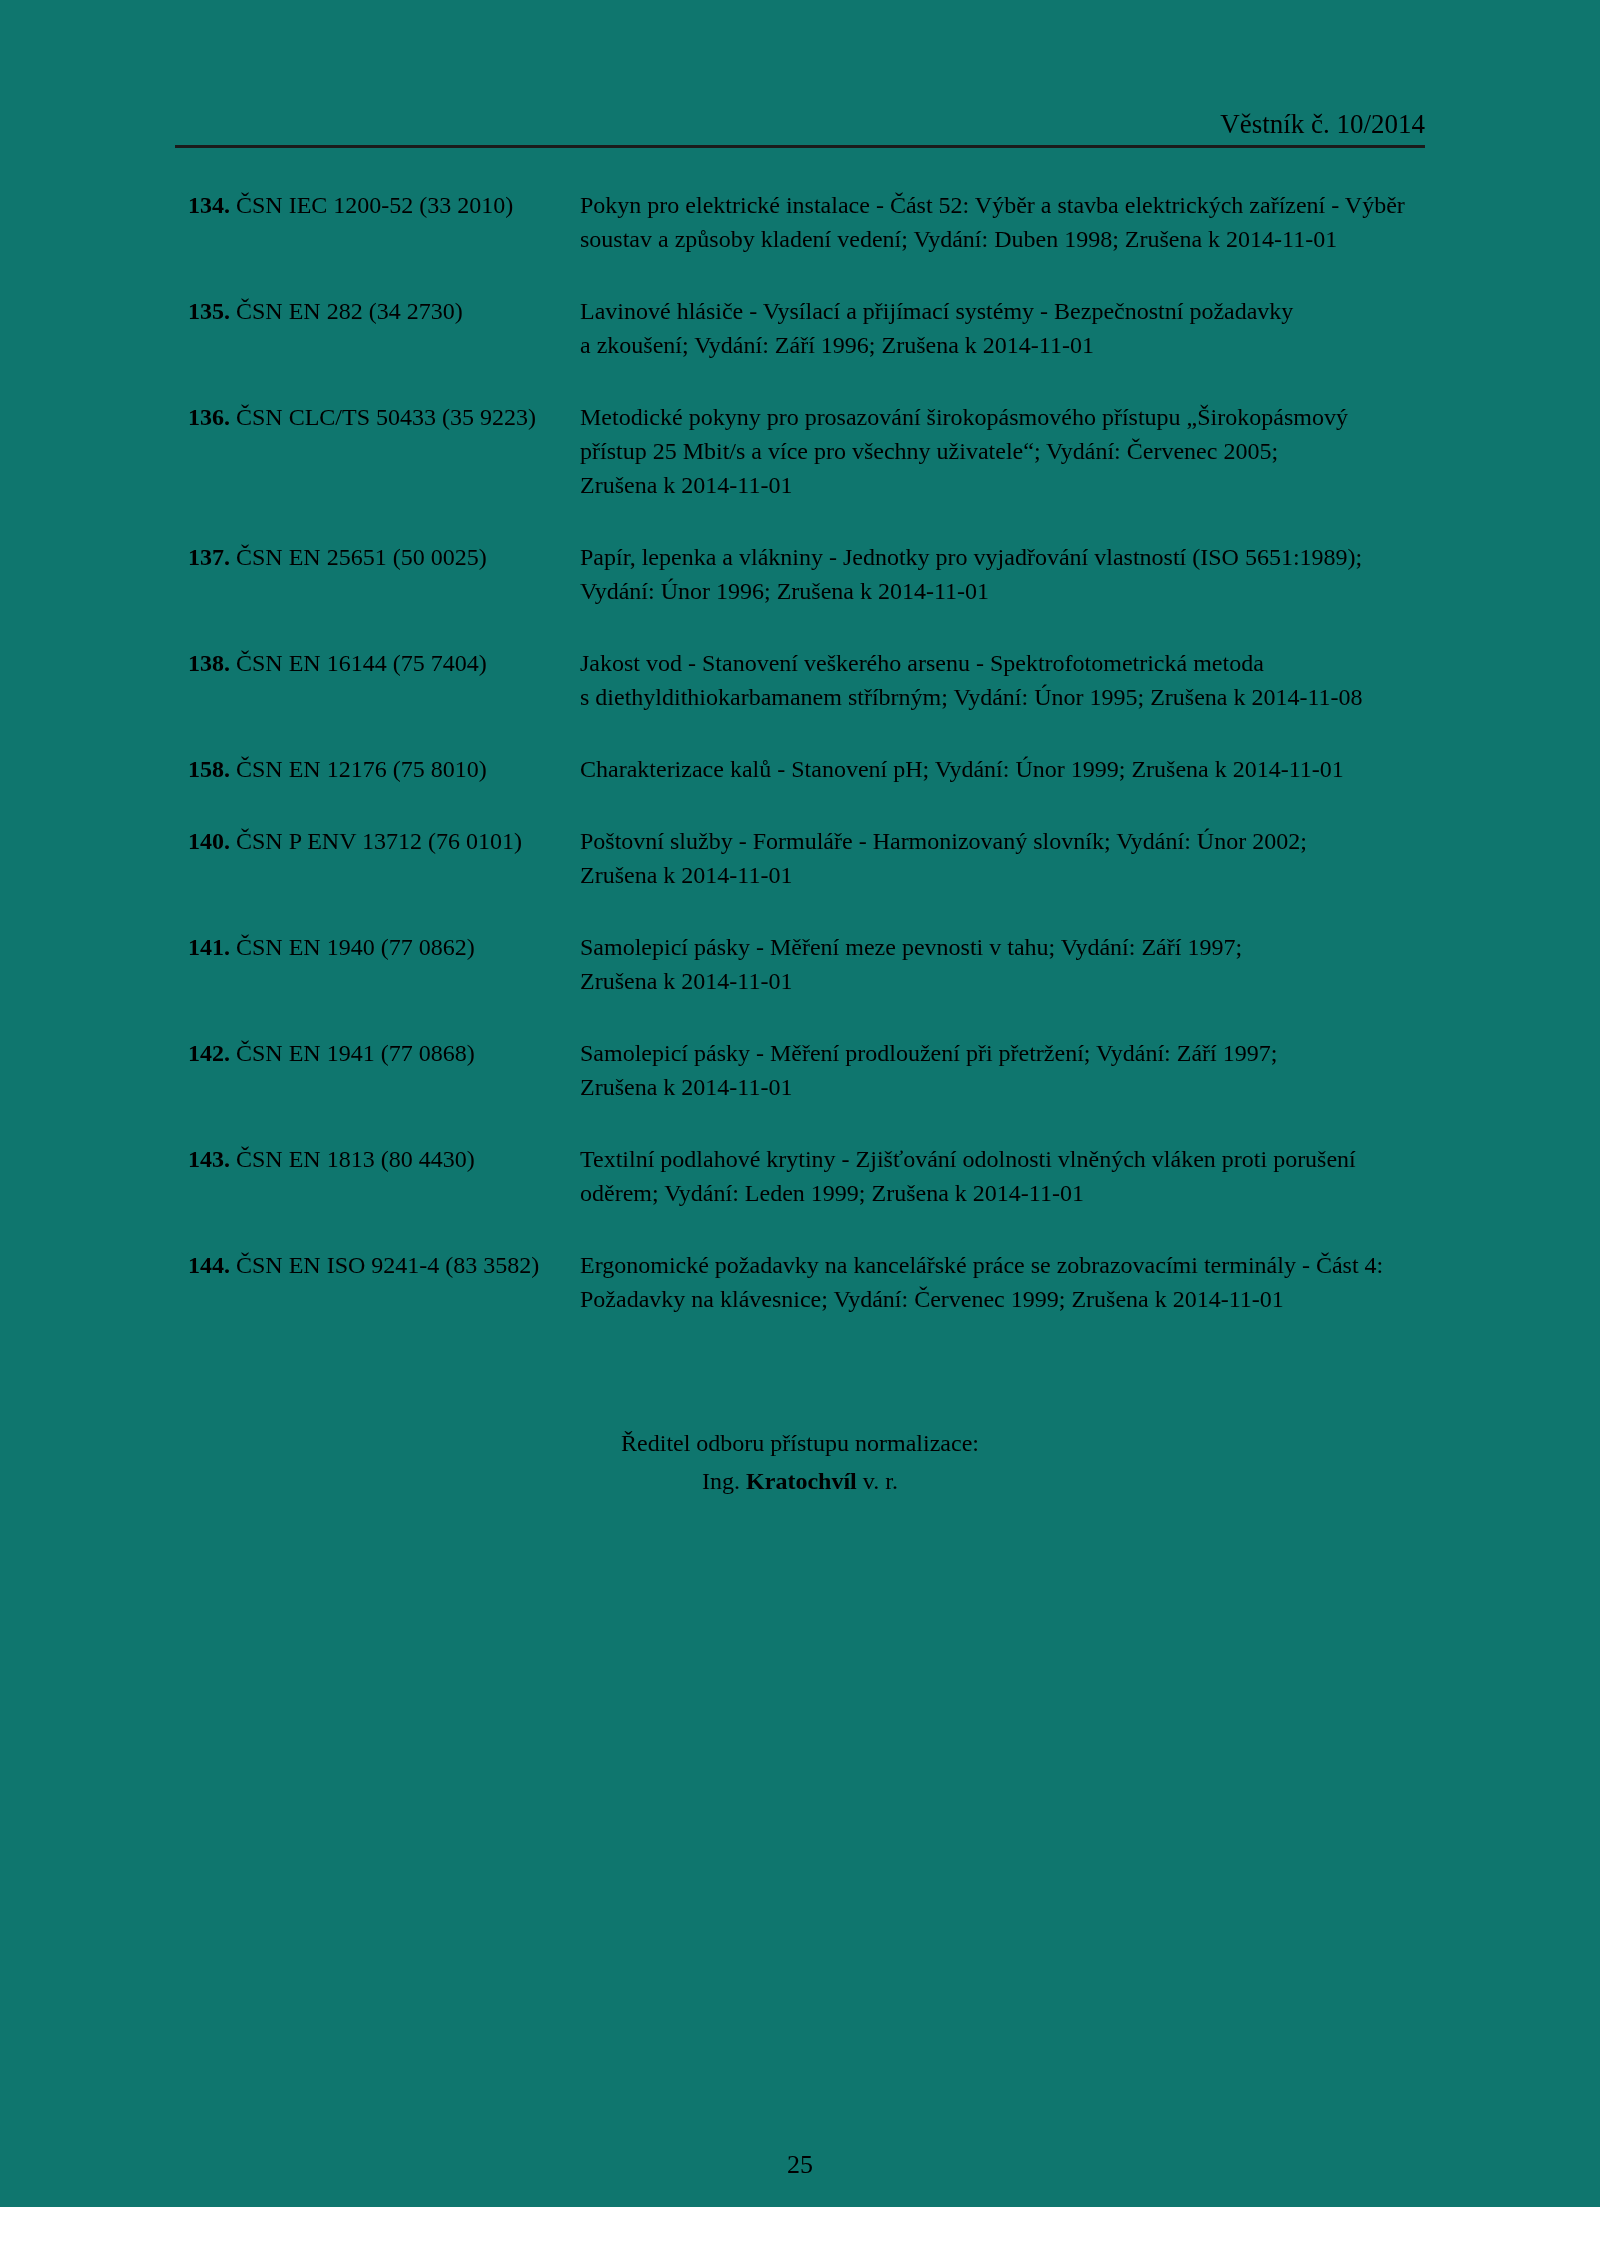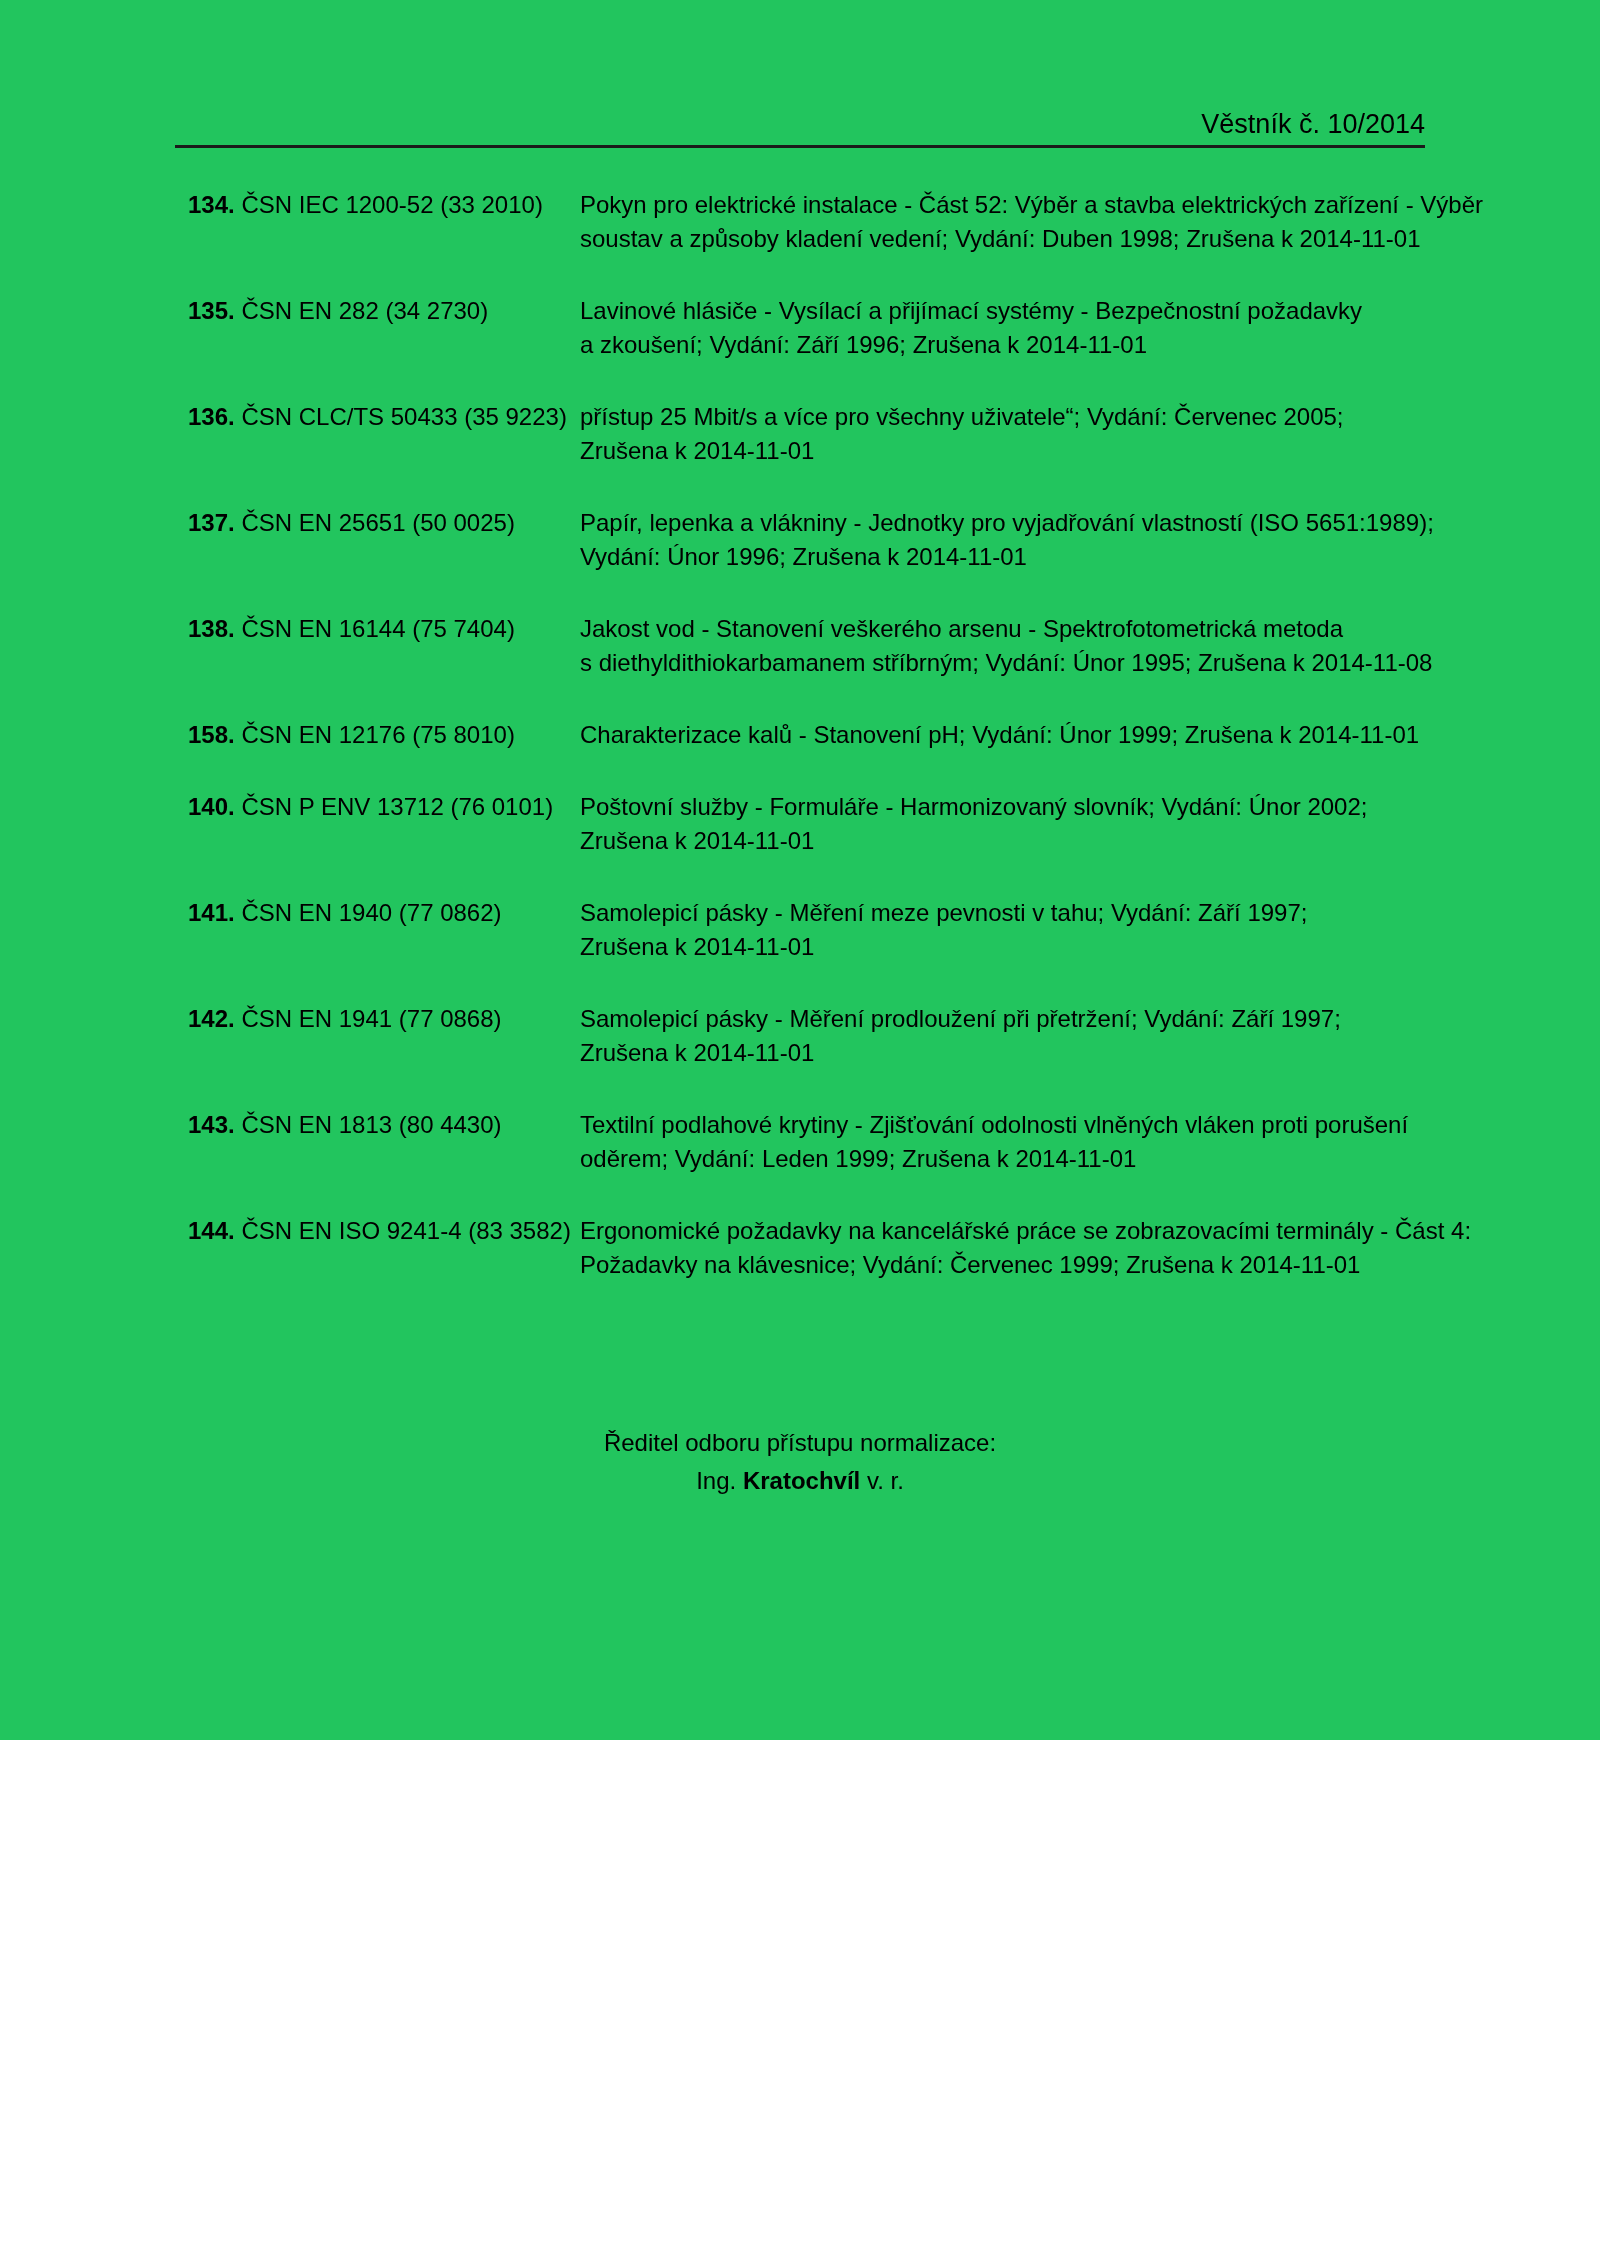"Věstník č. 10/2014" .page { background: #22c55e -> #0f766e; font-family: Liberation Sans, sans-serif -> Liberation Serif, serif; height: 1740px -> 2207px }
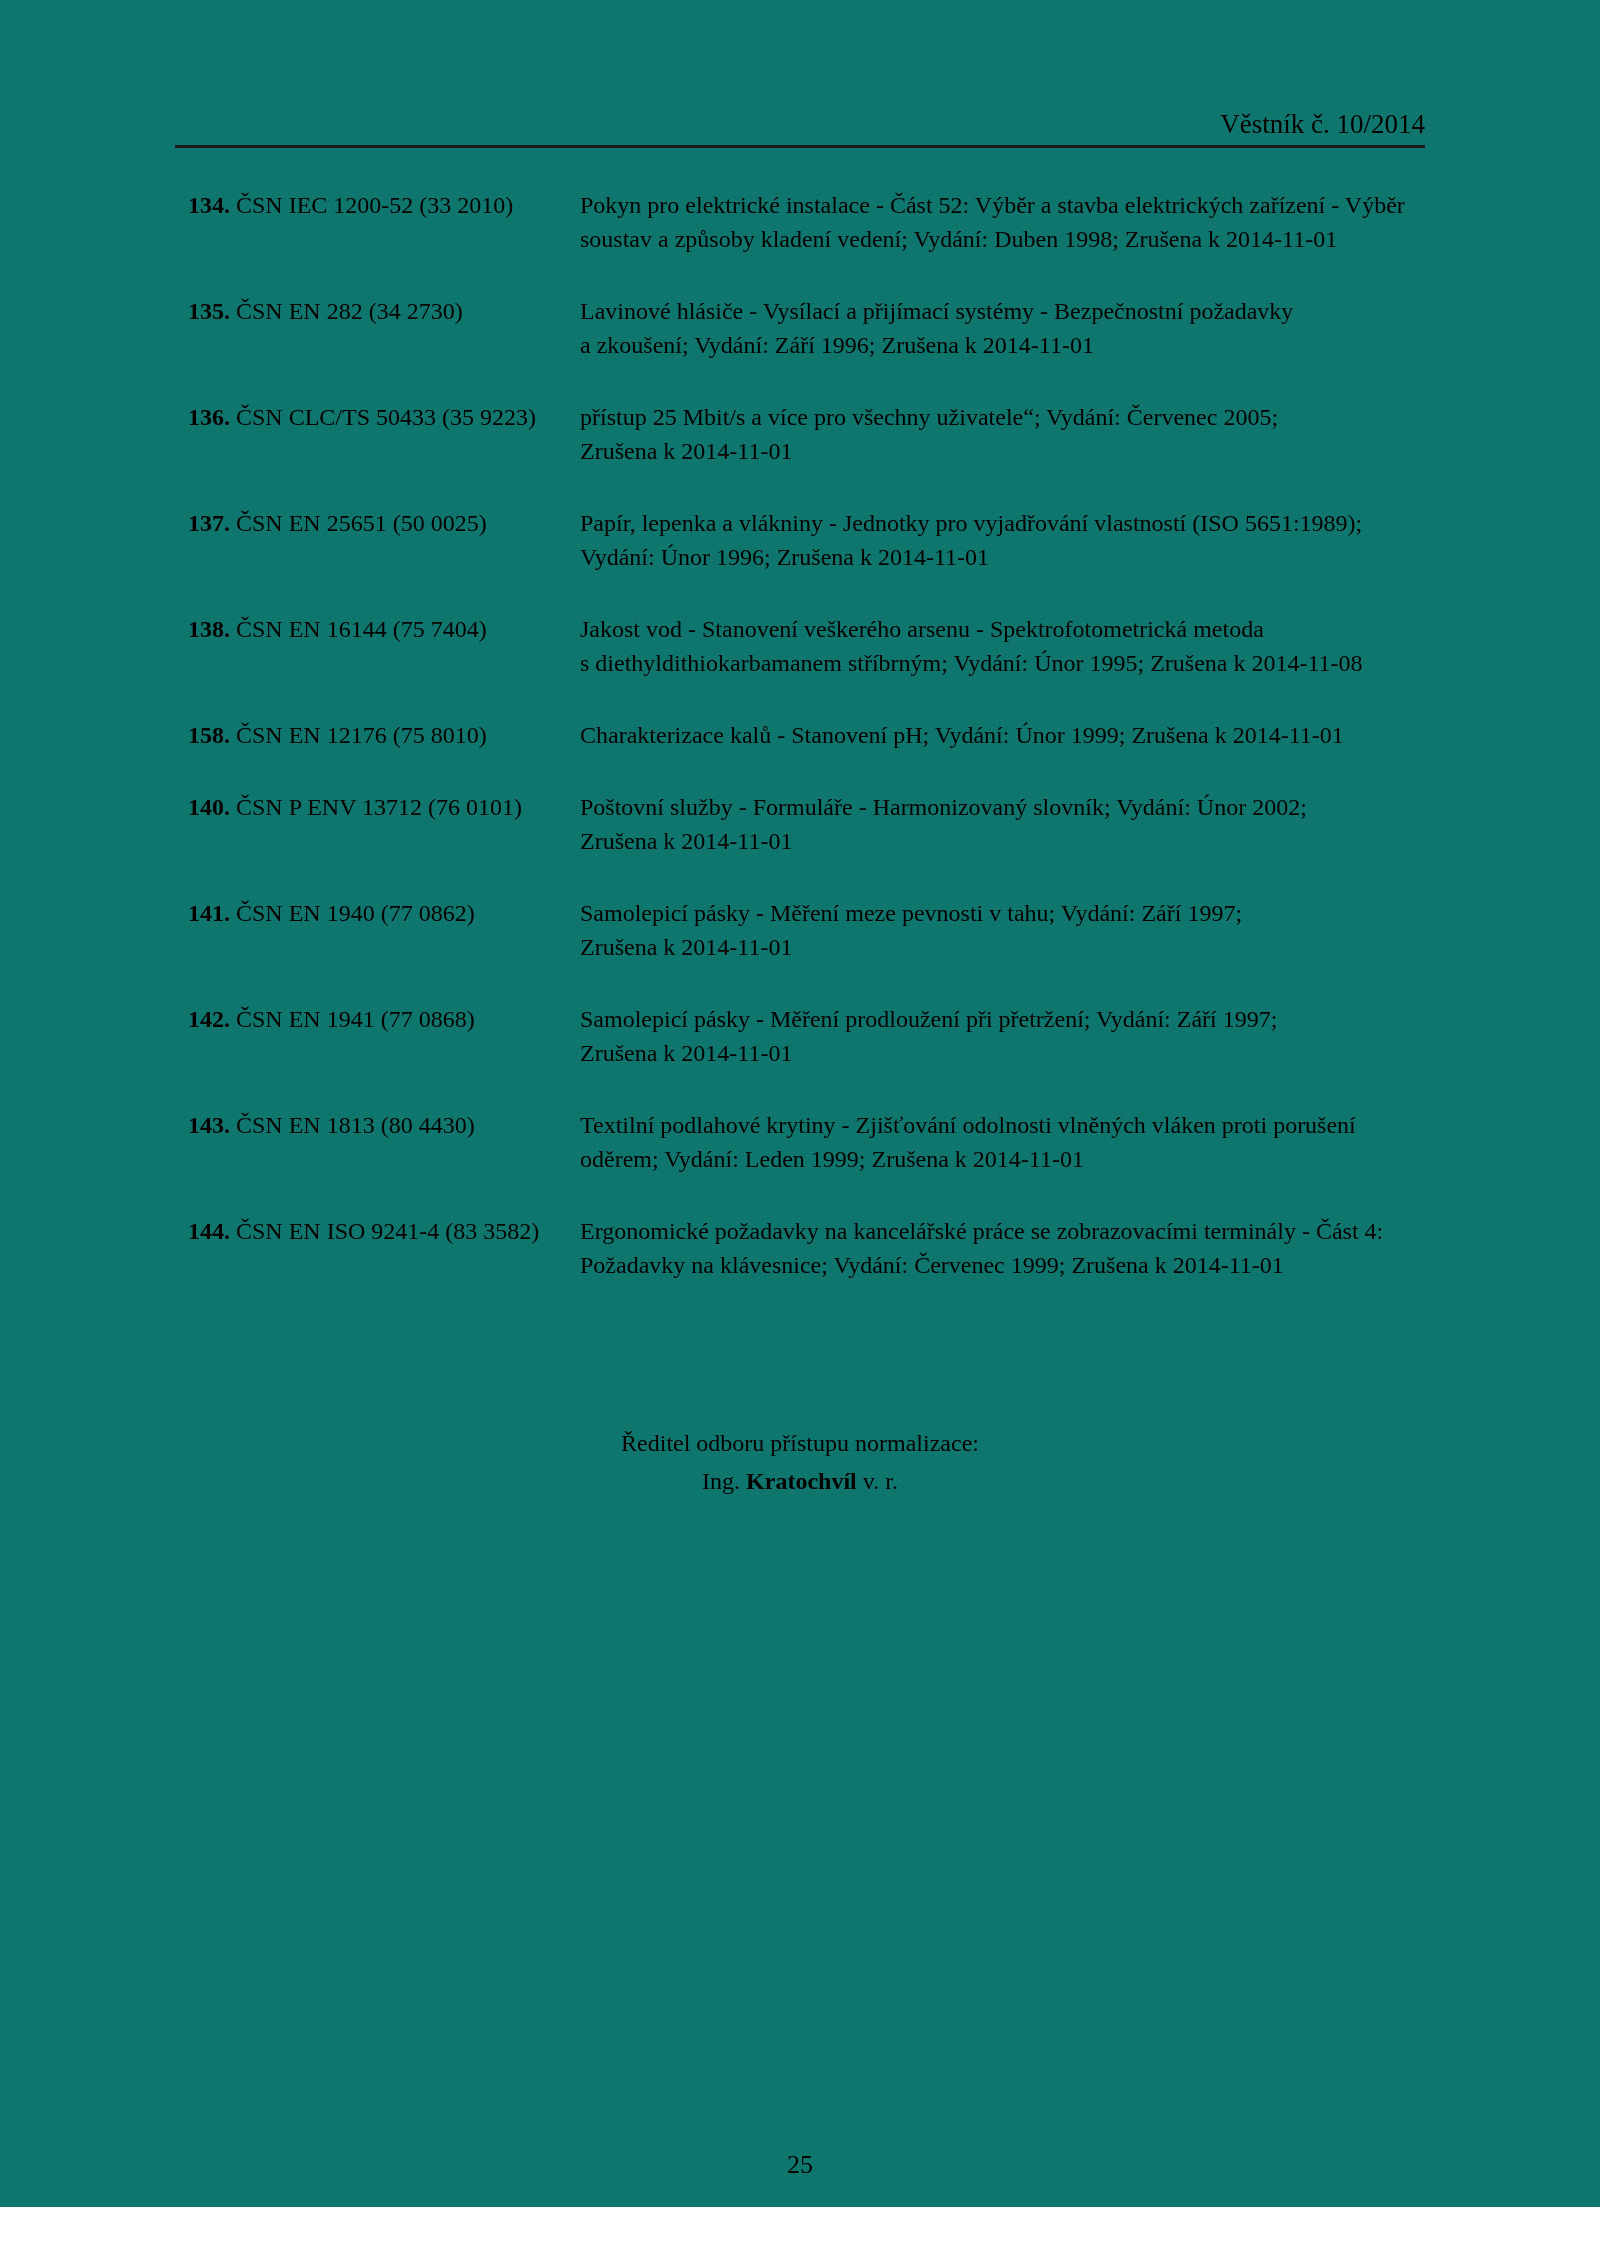"Metodické pokyny pro prosazování" div.desc-line { html: none -> <div>Metodické pokyny pro prosazování širokopásmového přístupu „Širokopásmový</div> }
